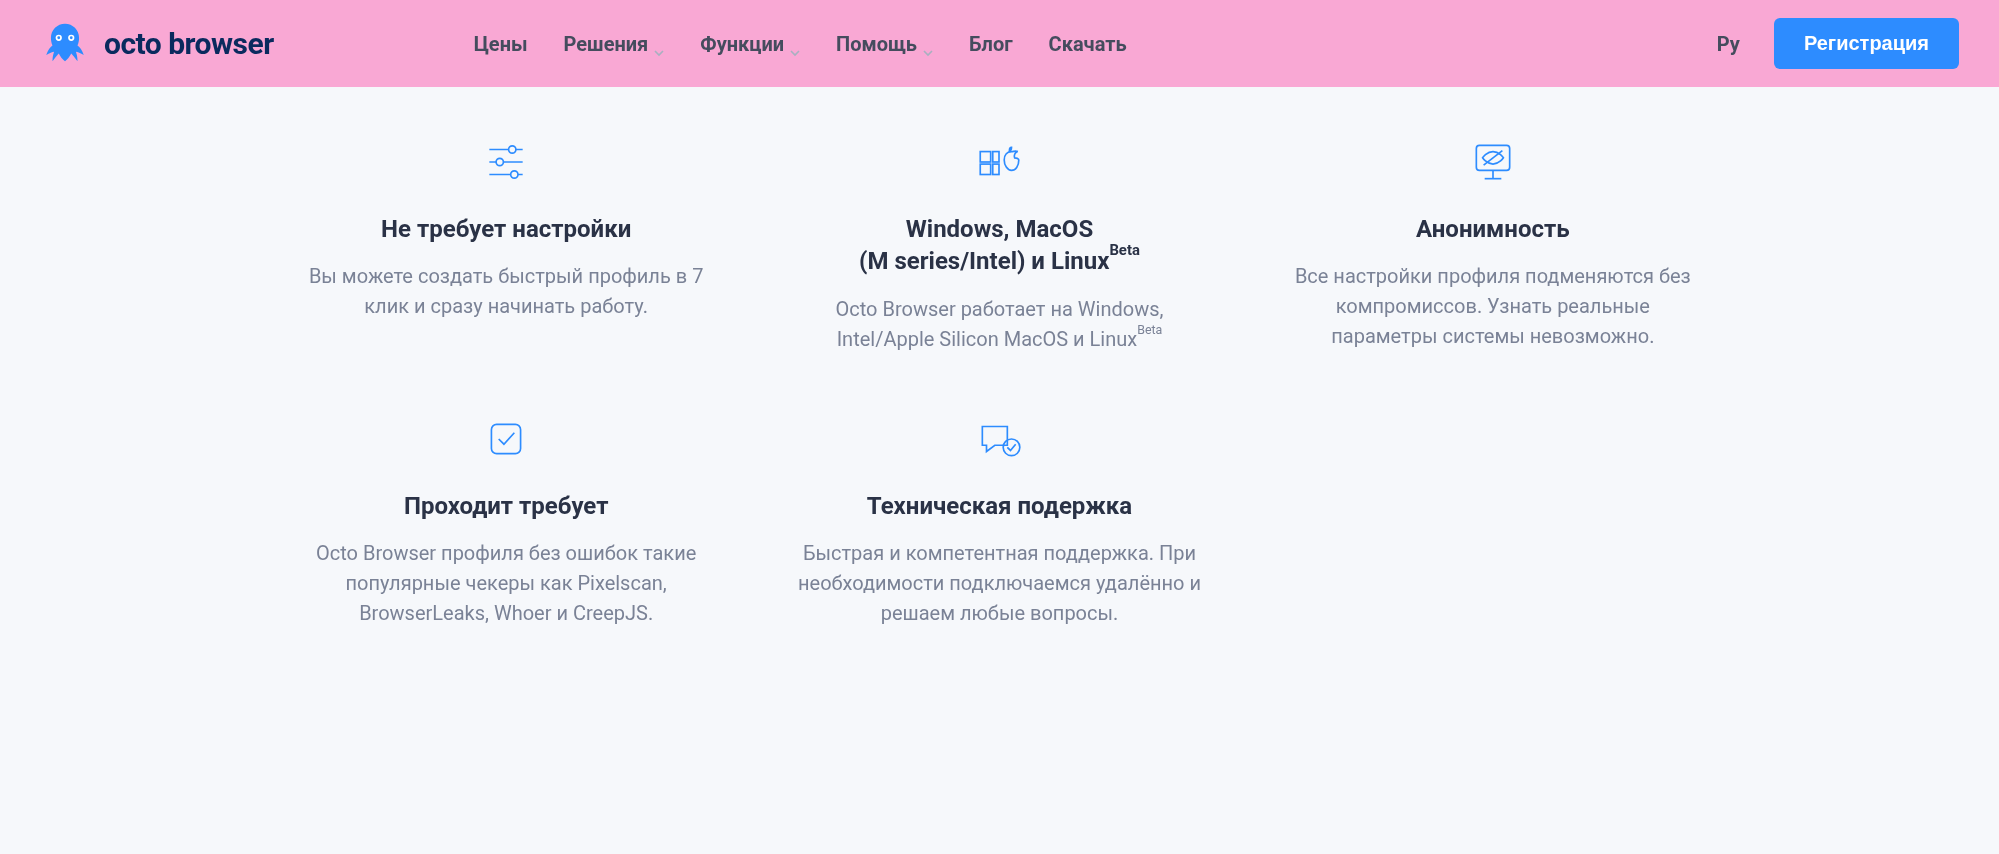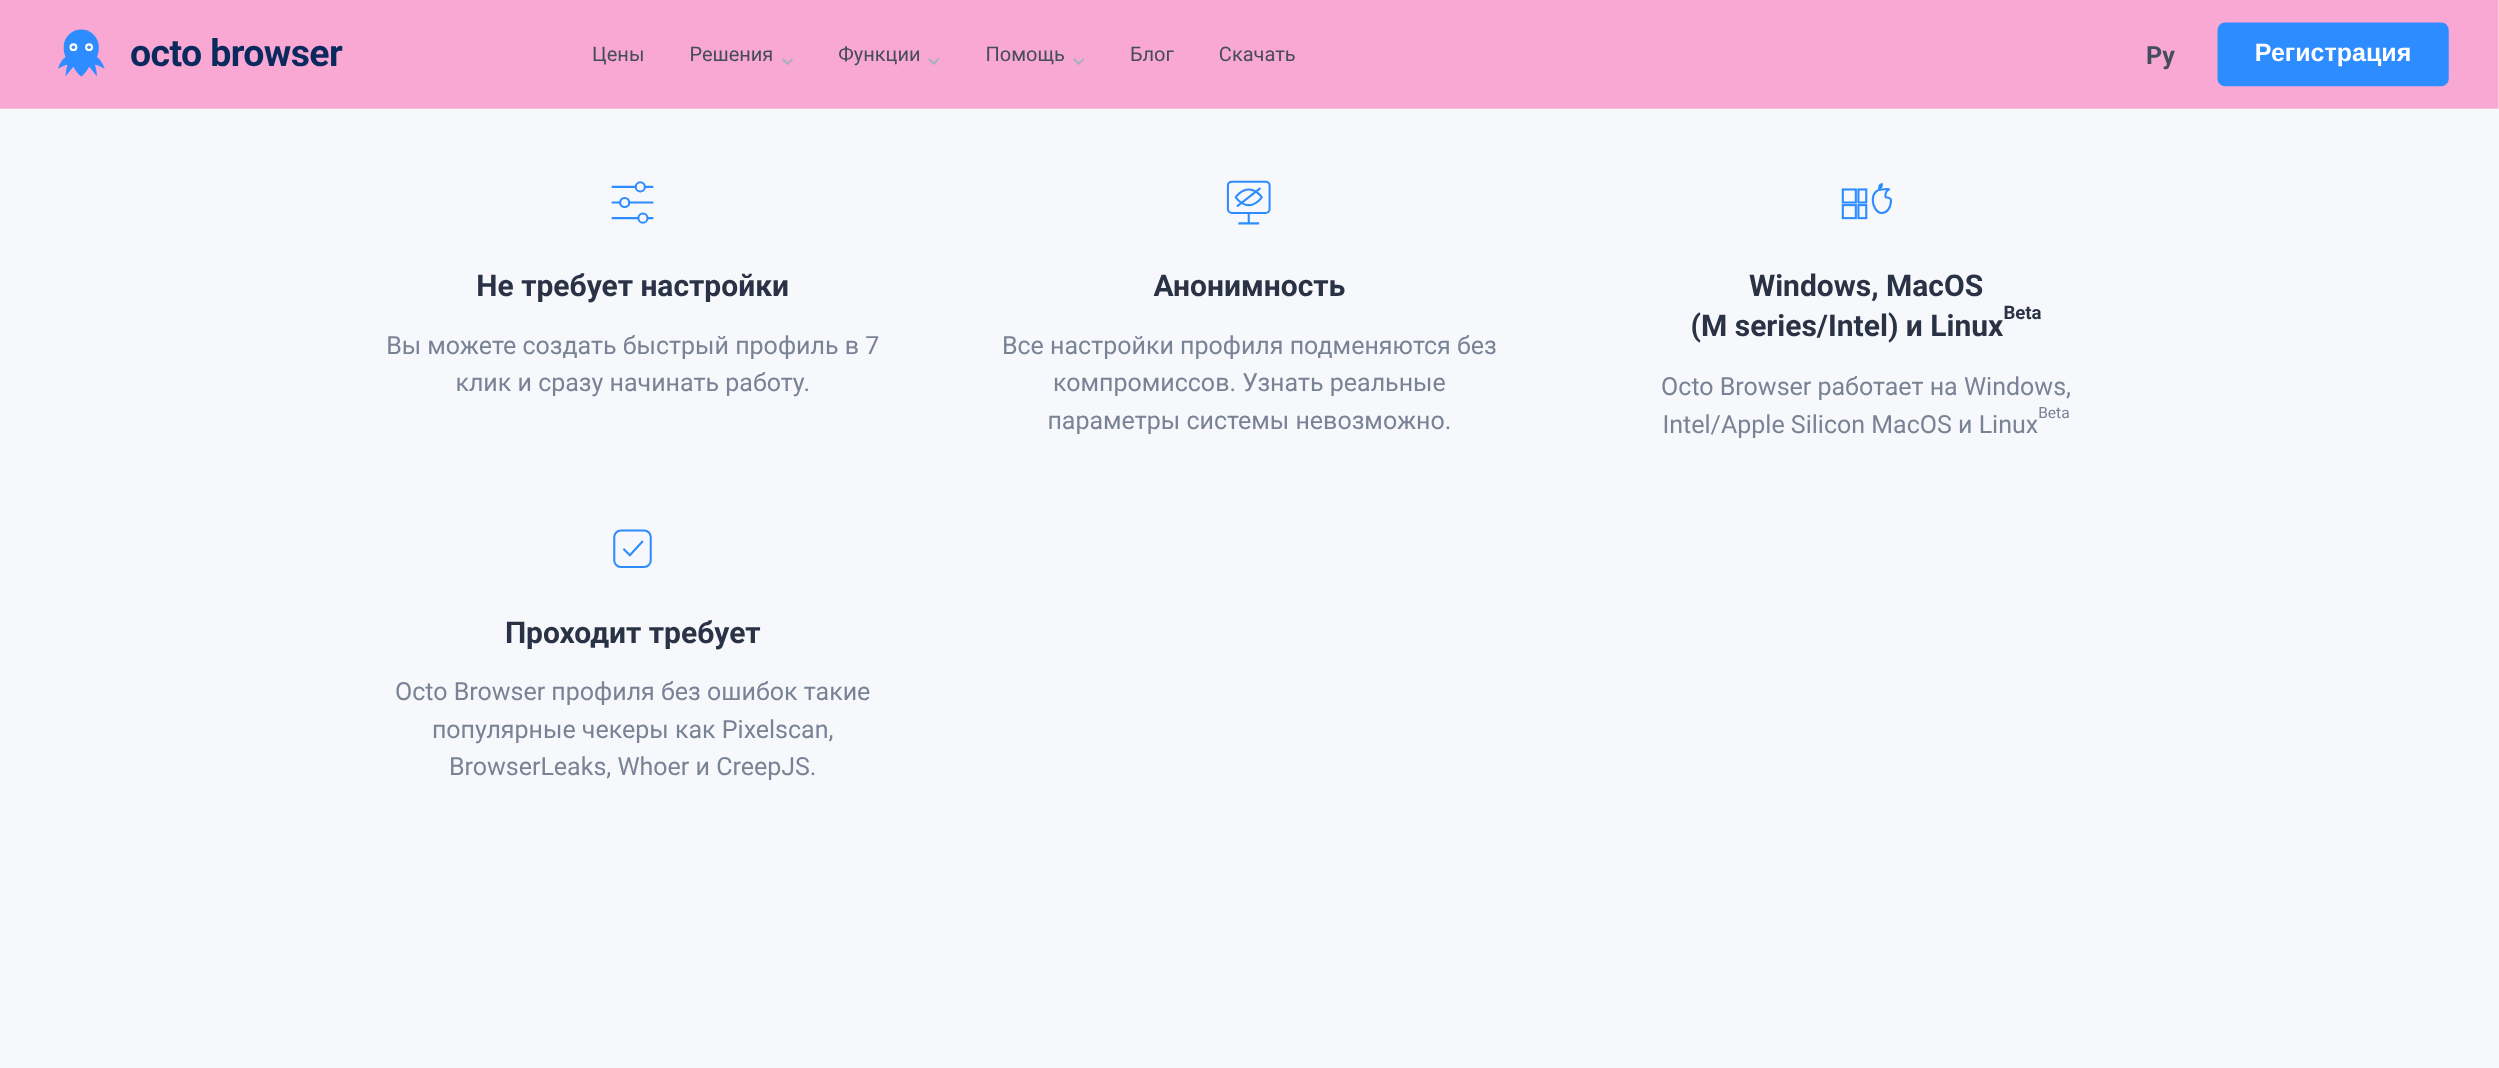"Цены" .nav-item { font-size: 16px -> 20px; font-weight: 400 -> 700 }
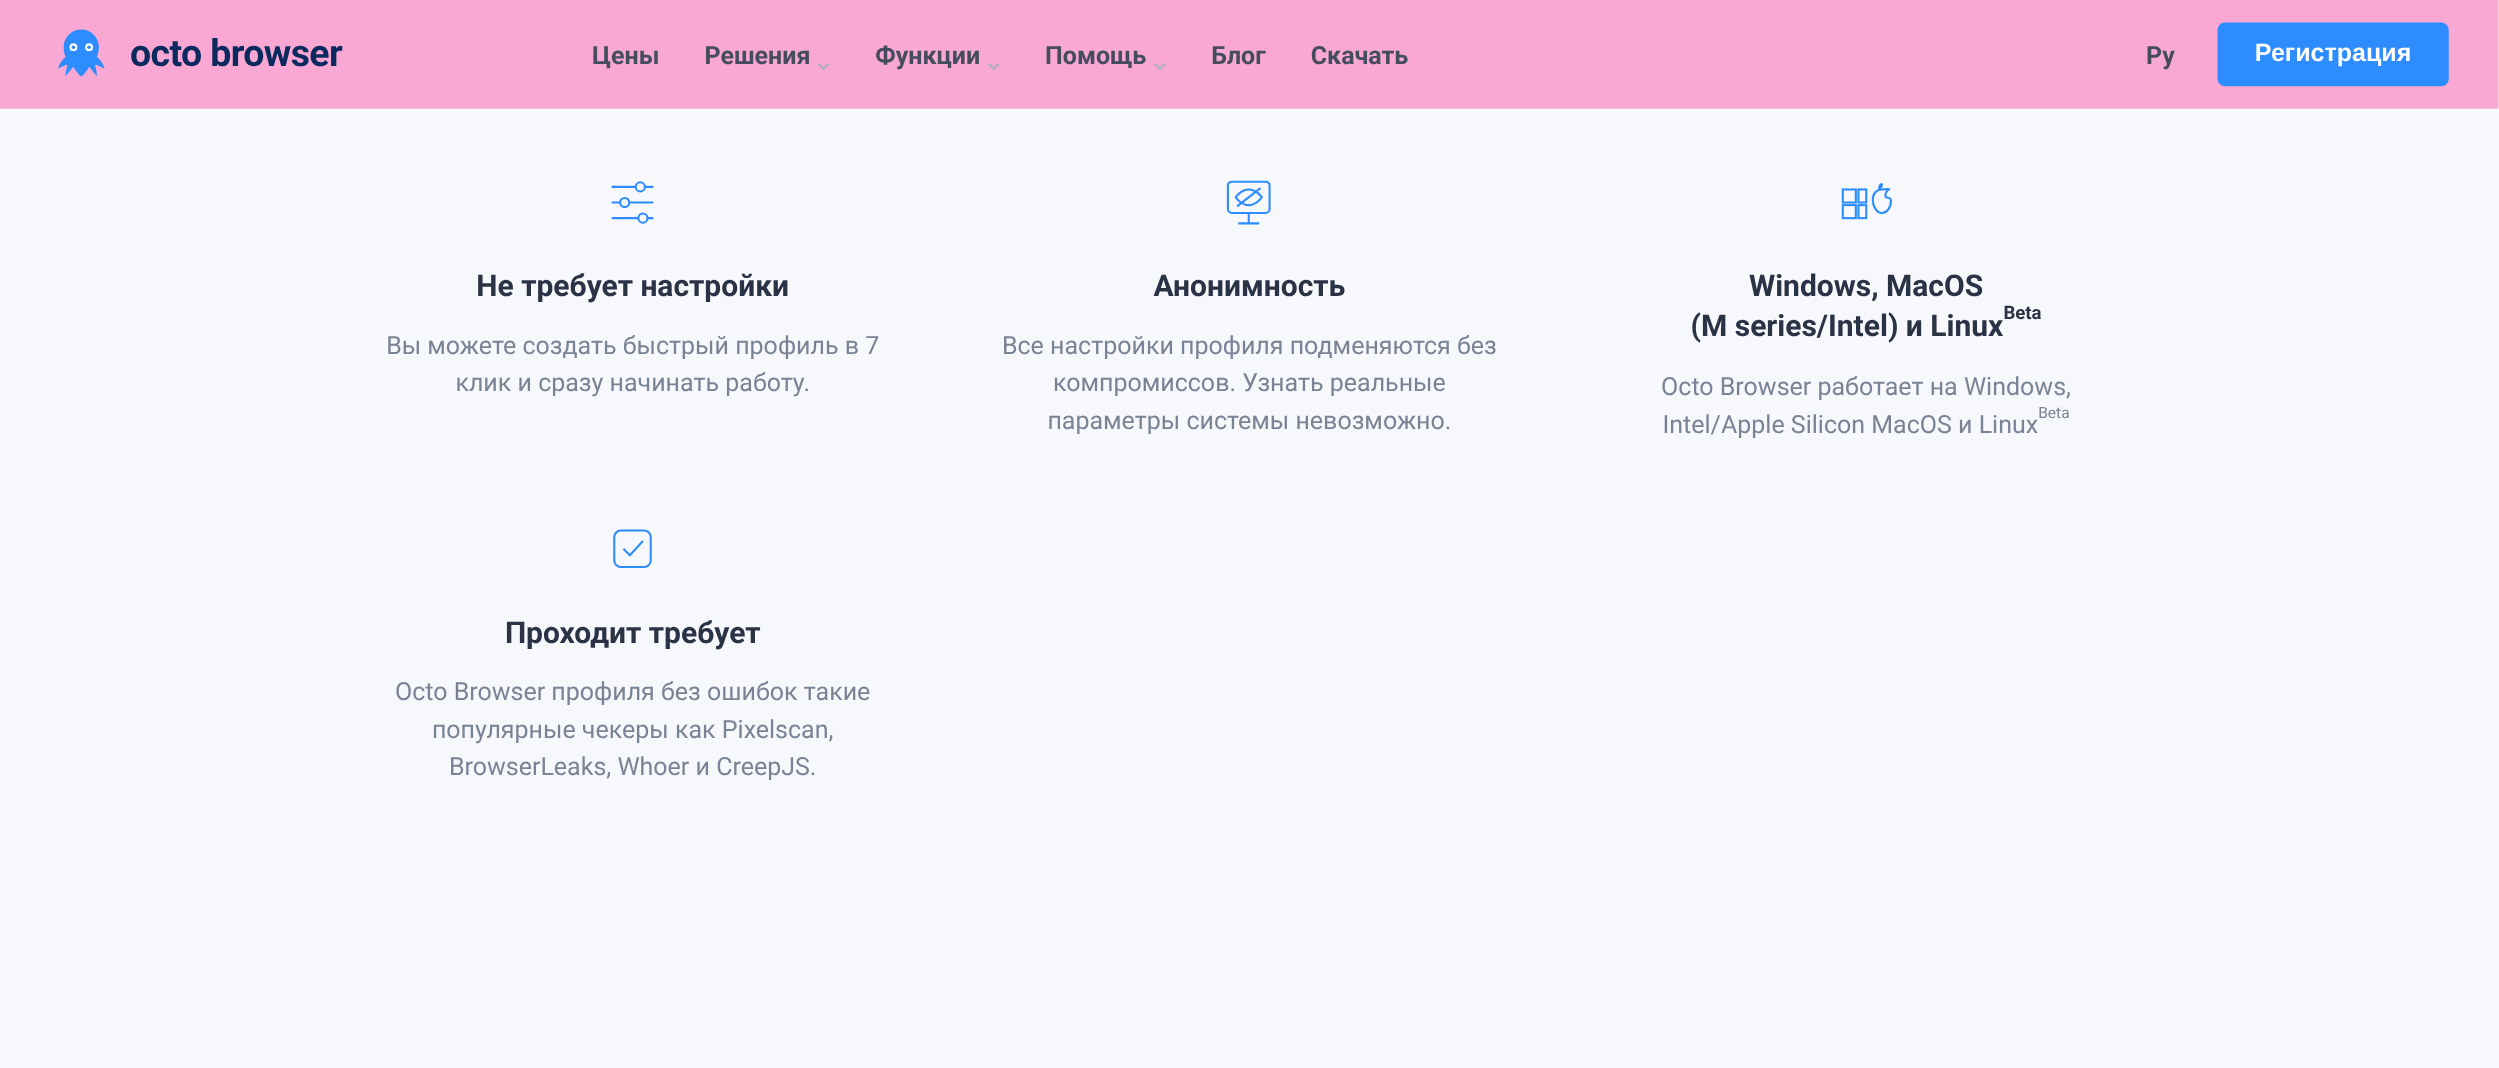"Анонимность" div.feature { order: before "Windows, MacOS" -> after "Windows, MacOS" }
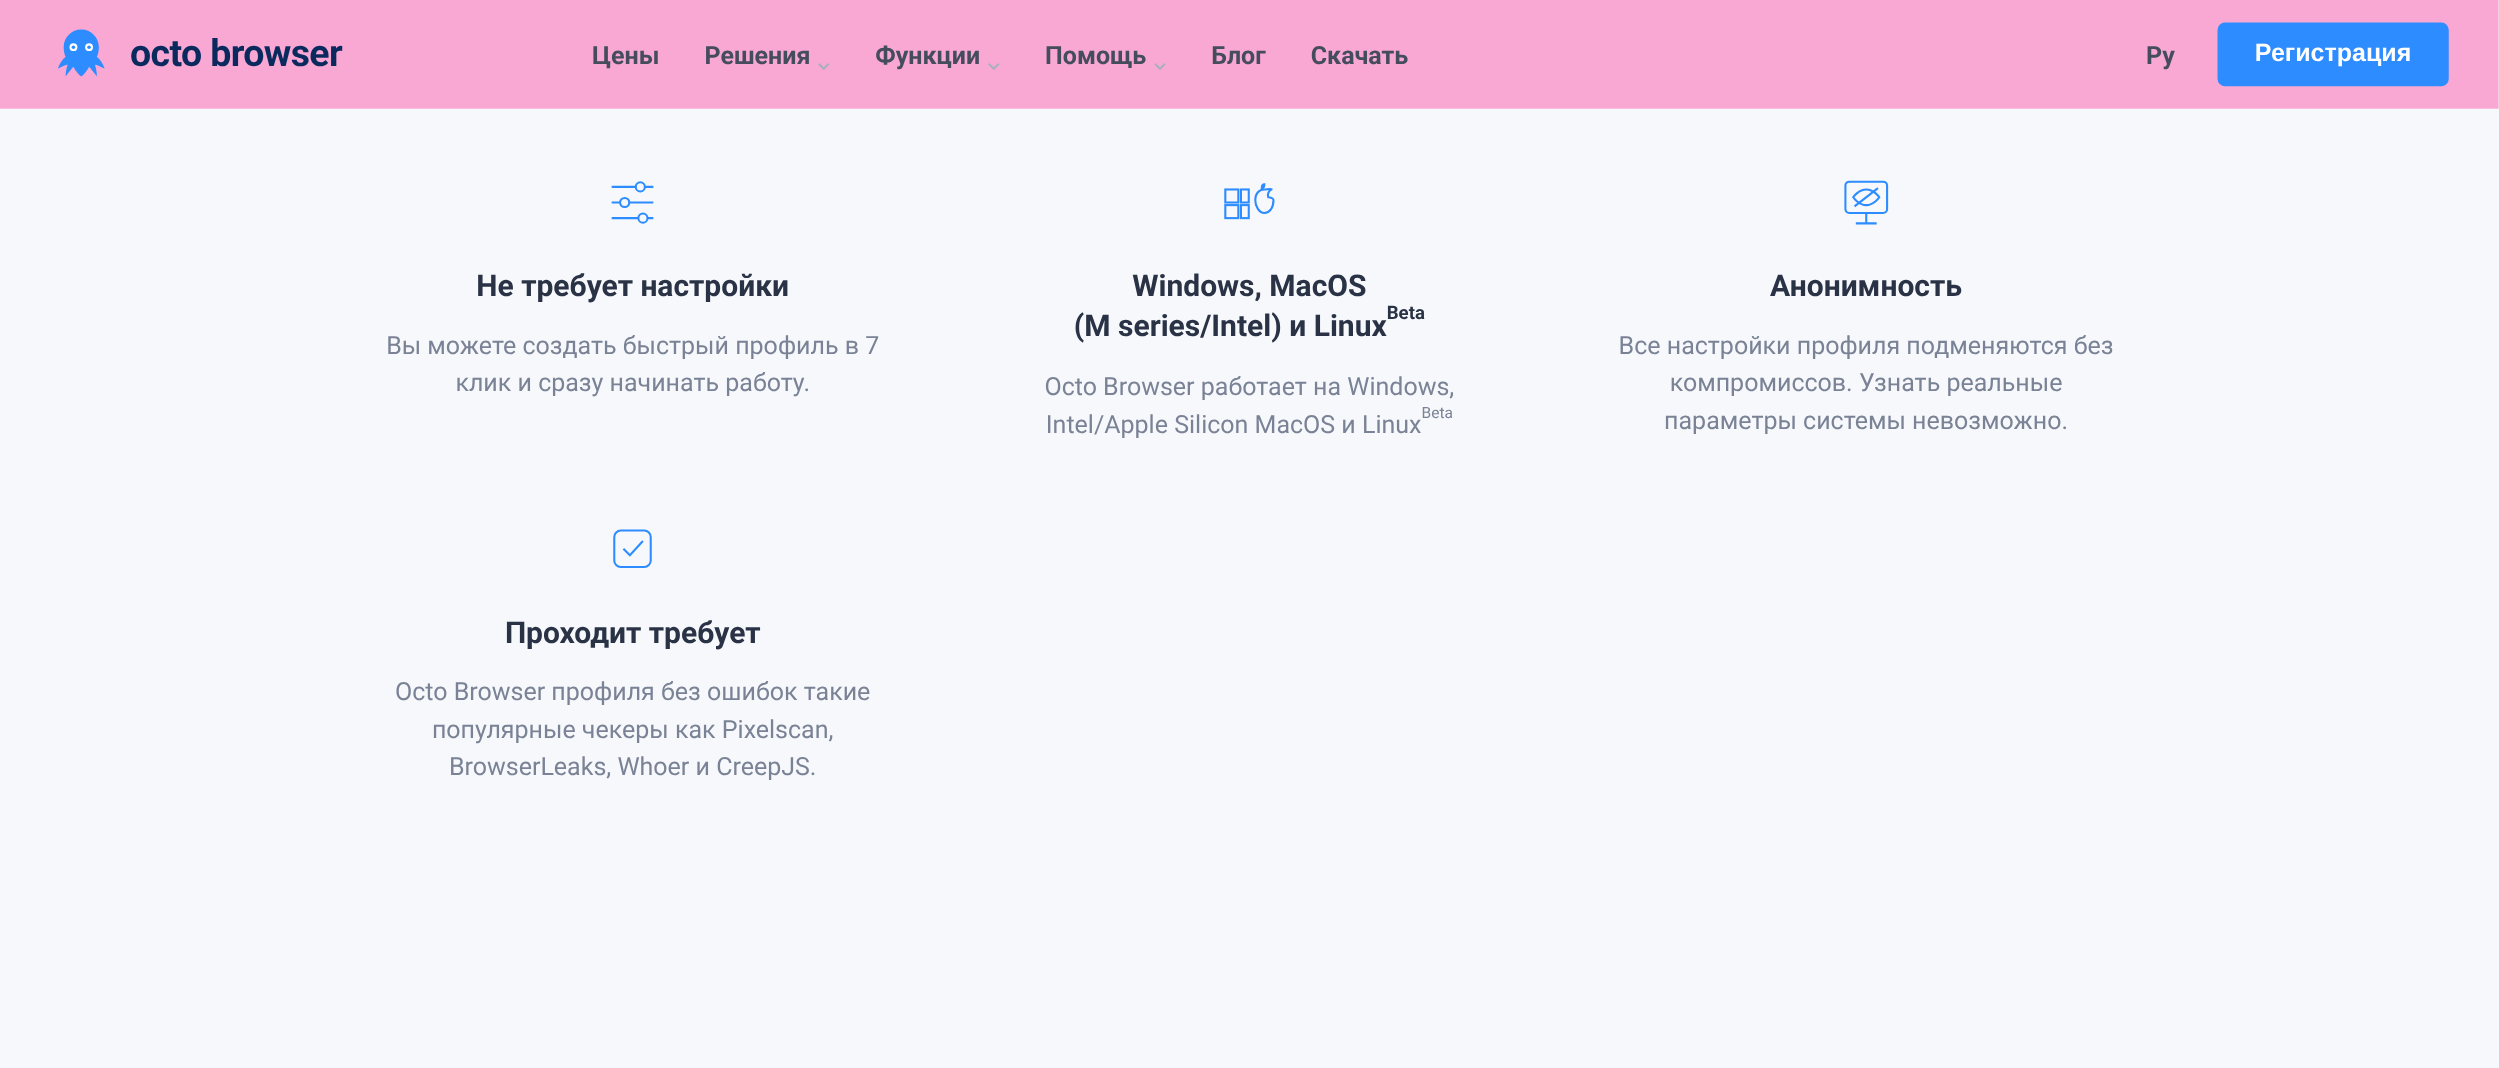"Техническая подержка" div.feature { html: none -> <div> <div> <svg> <path></path> <circle></circle> <path></path> </svg> </div> <h3>Техническая подержка</h3> <p>Быстрая и компетентная поддержка. При необходимости подключаемся удалённо и решаем любые вопросы.</p> </div> }
